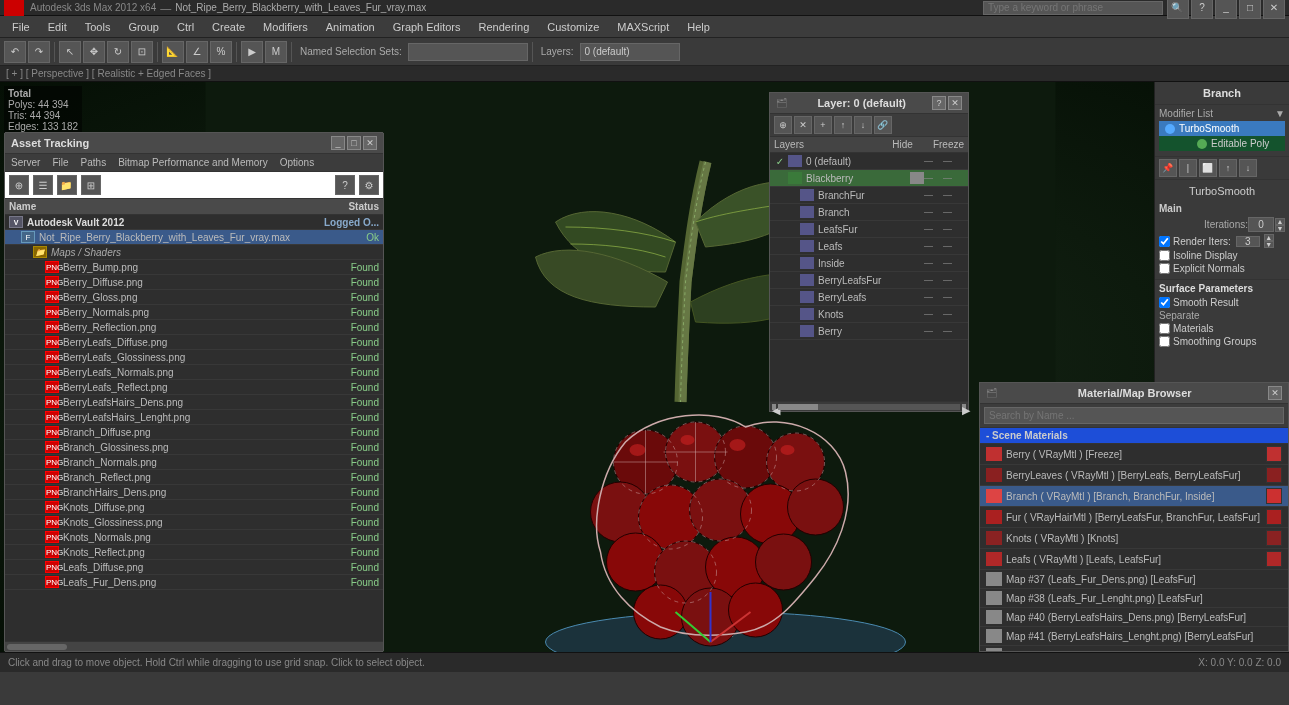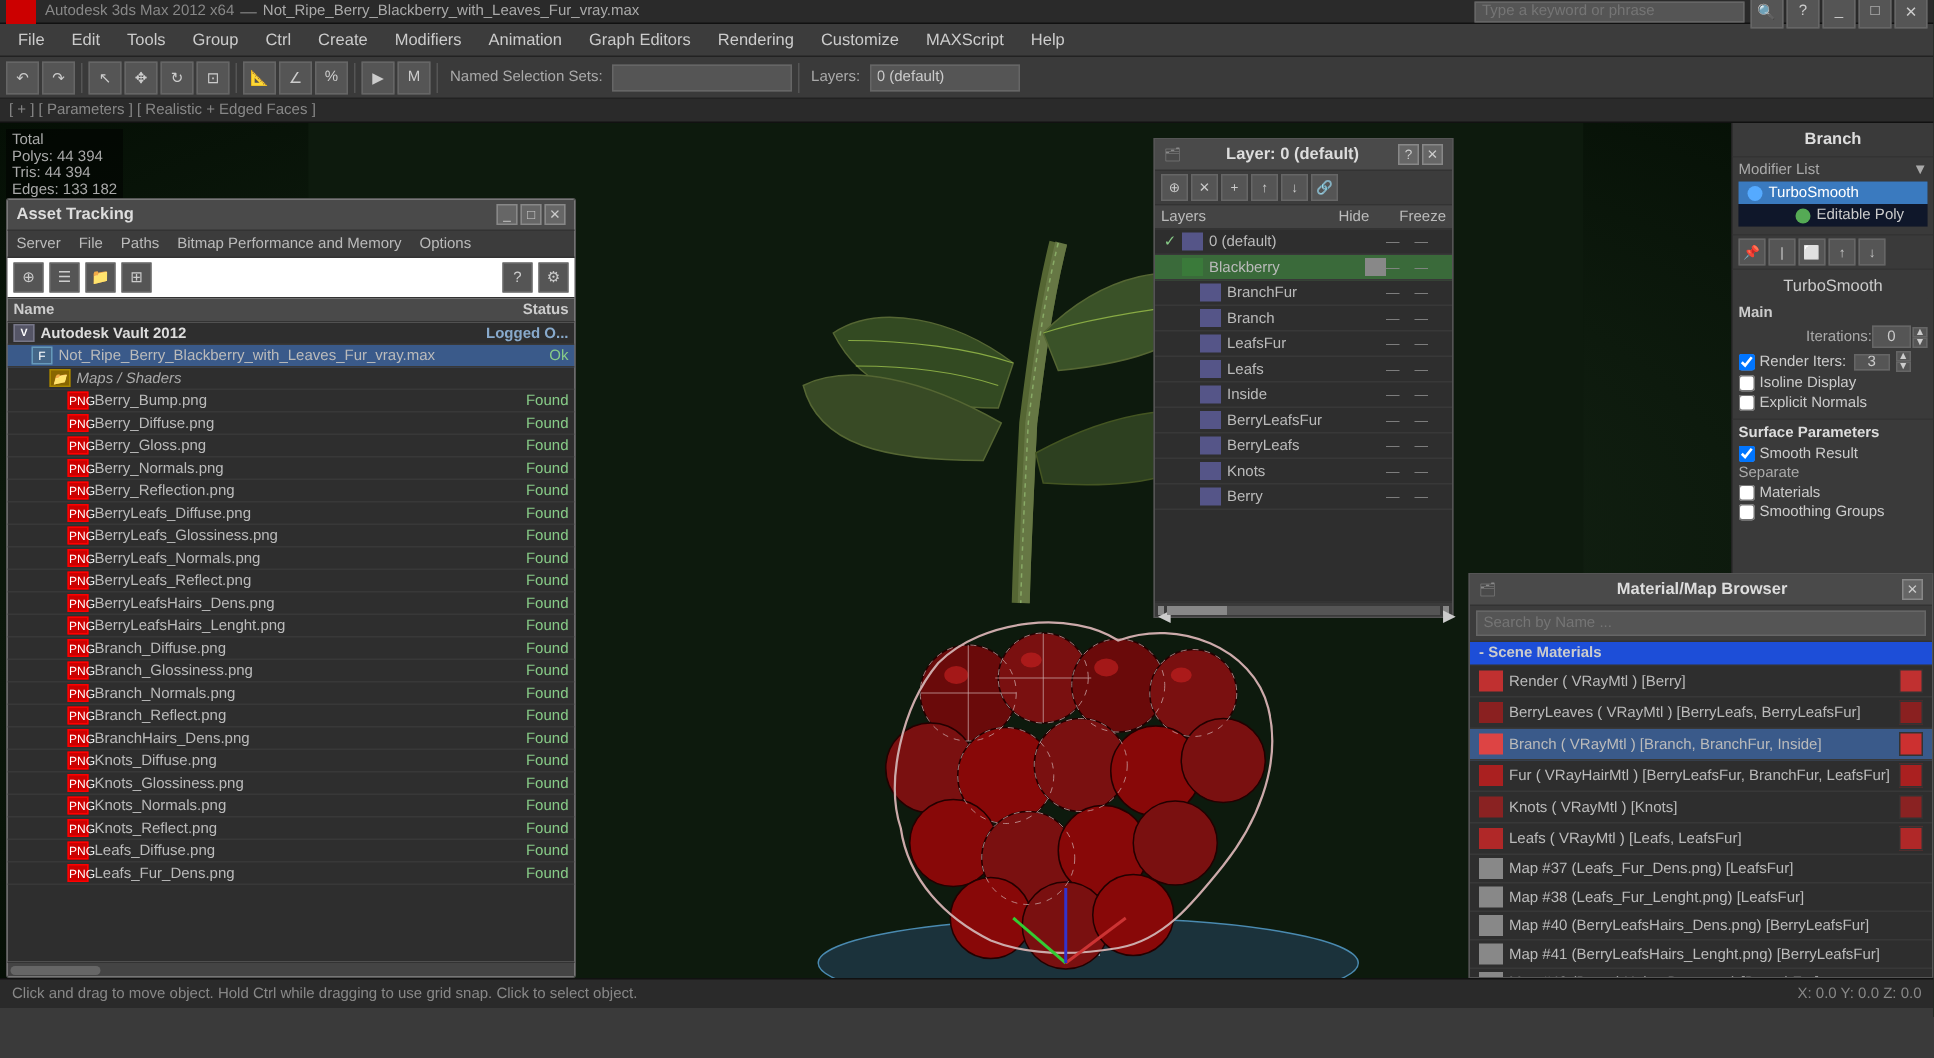"[ + ] [ Parameters" div { text: Parameters -> Perspective }
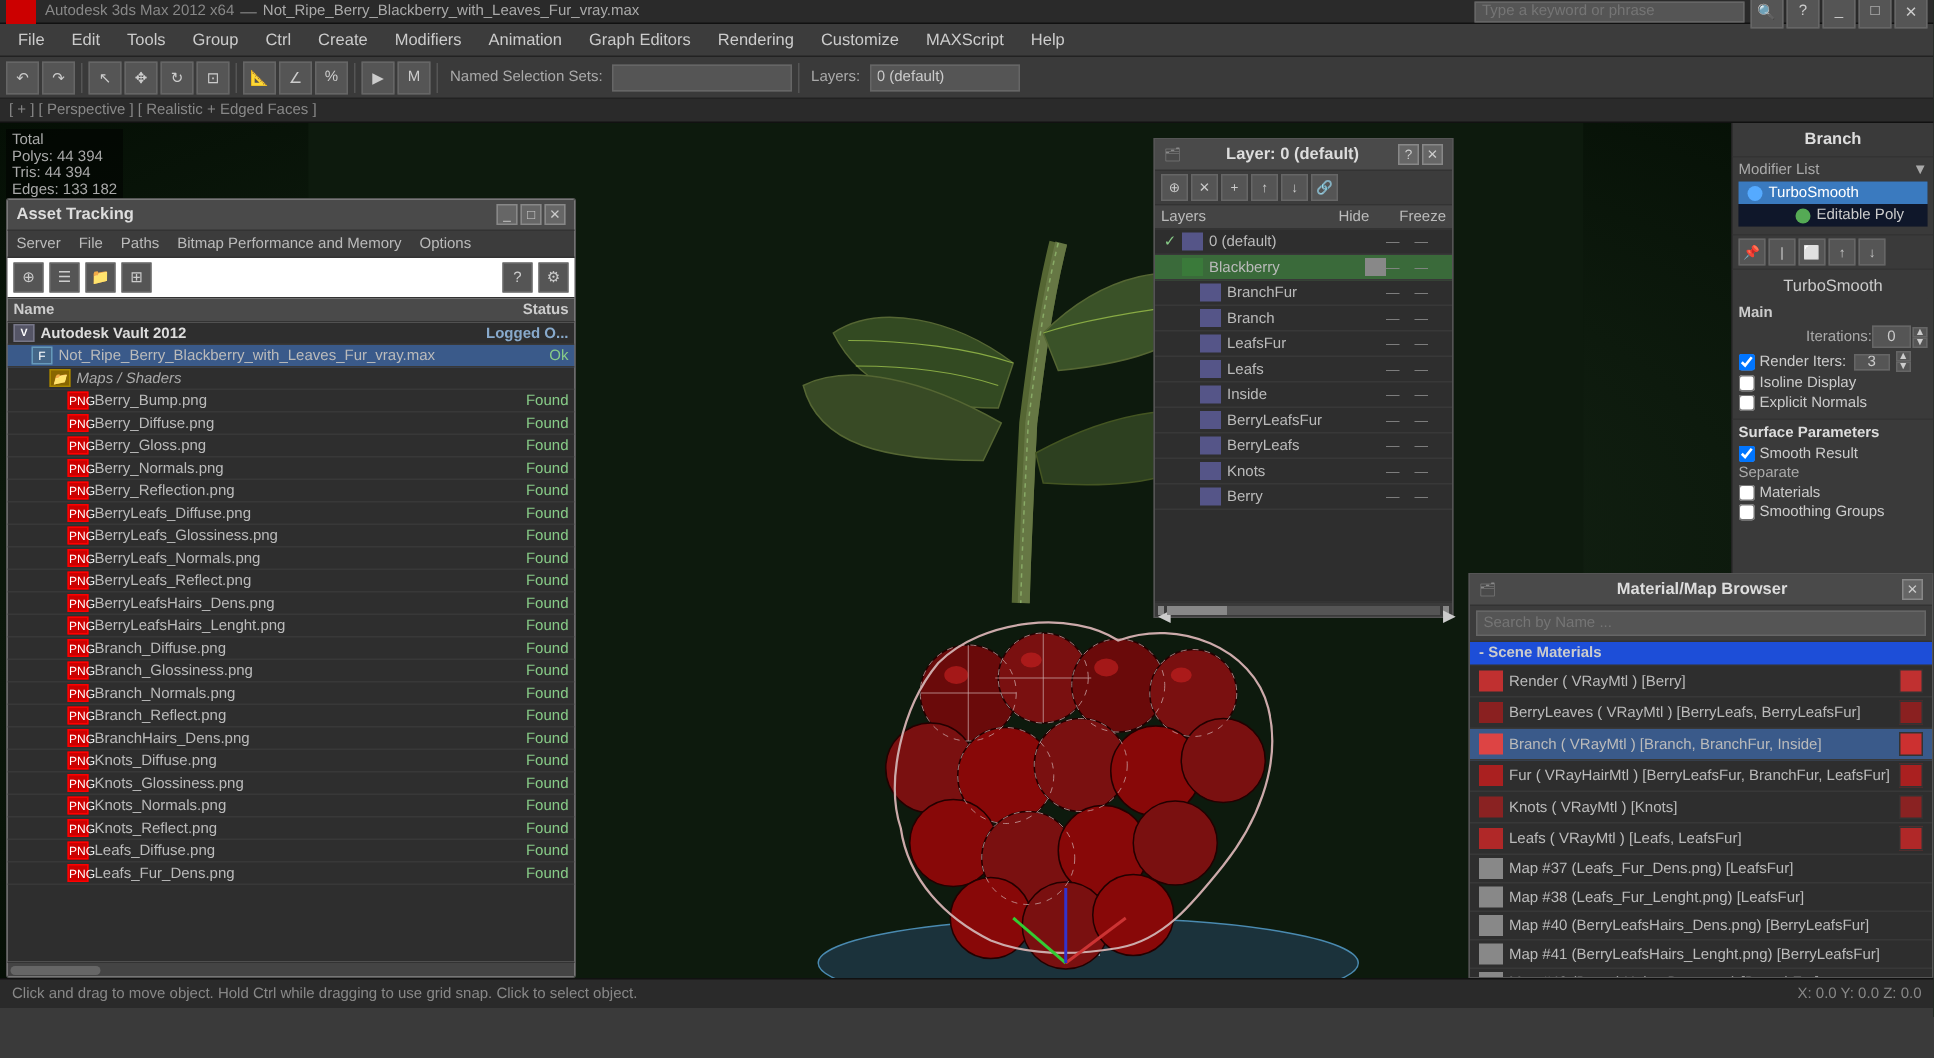"Total" div { font-weight: normal -> bold }
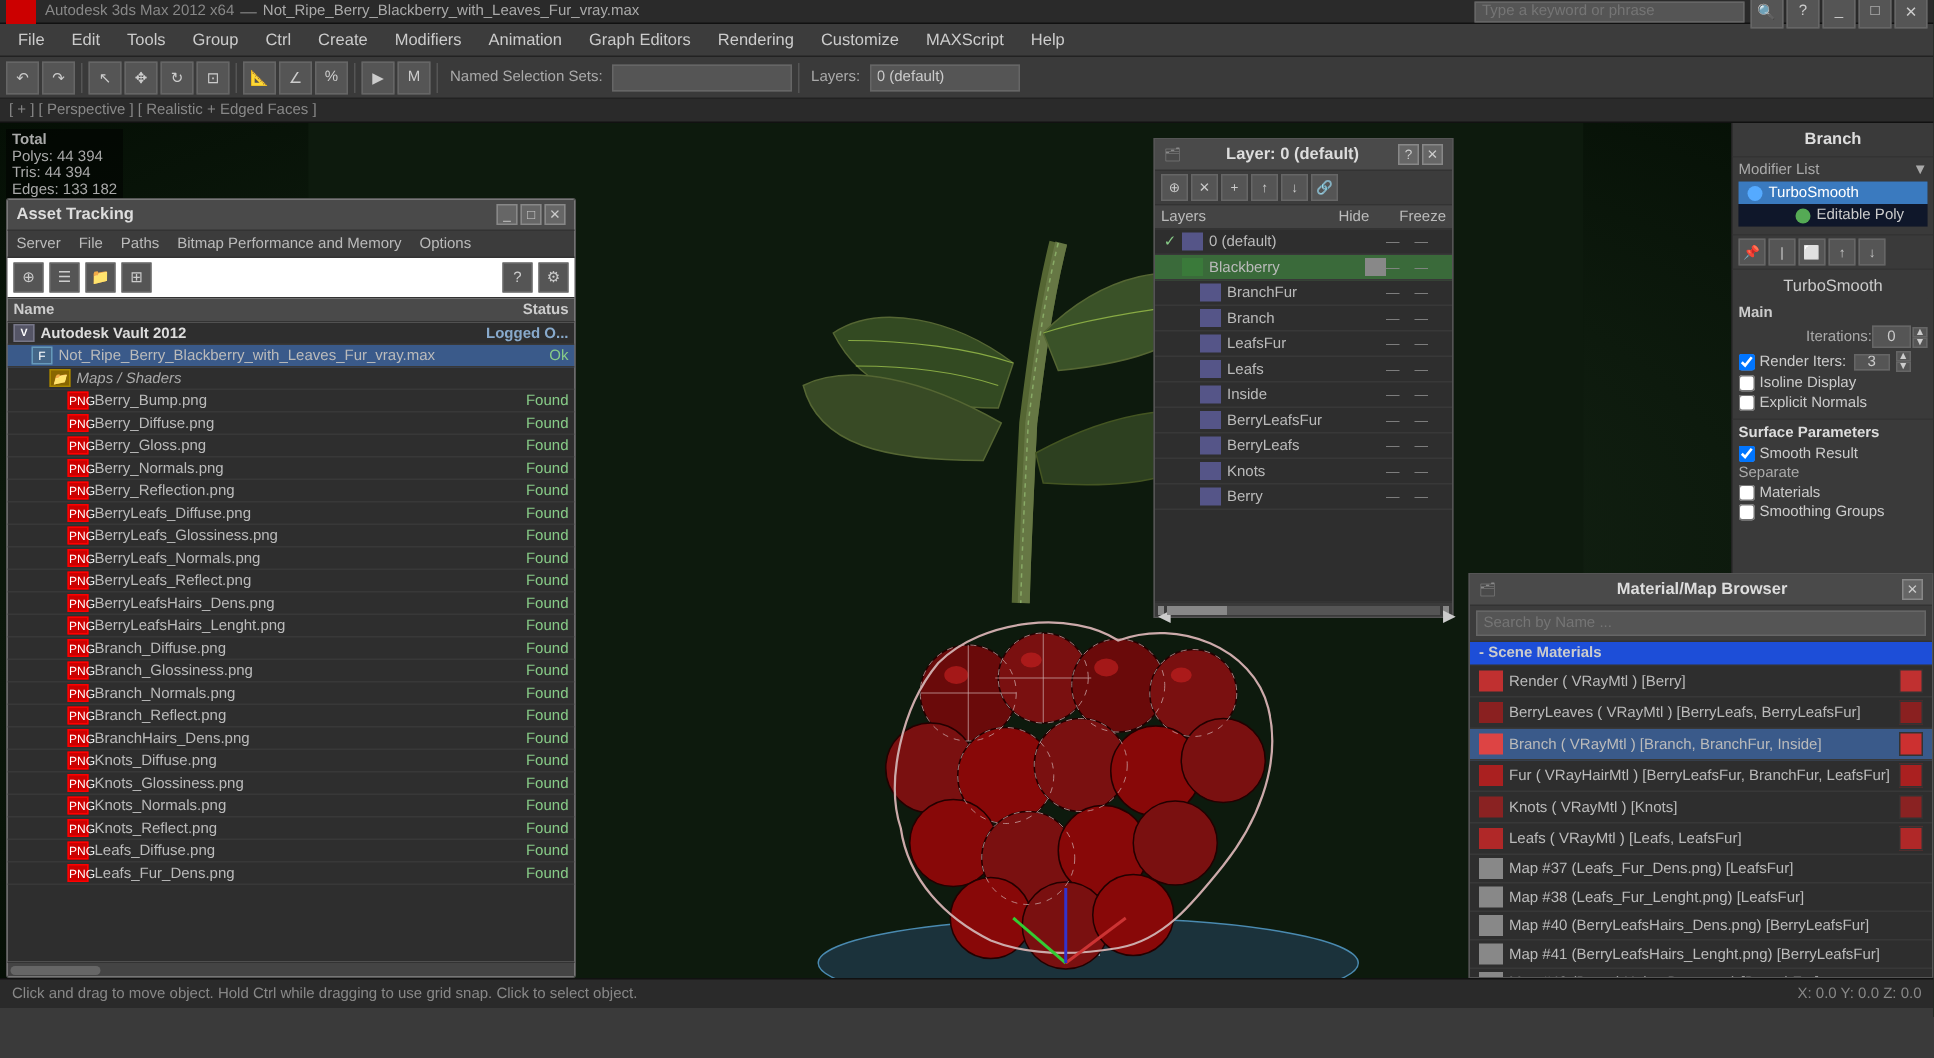"Editable Poly" .mod-item.poly { background: #0f172a -> #14532d }
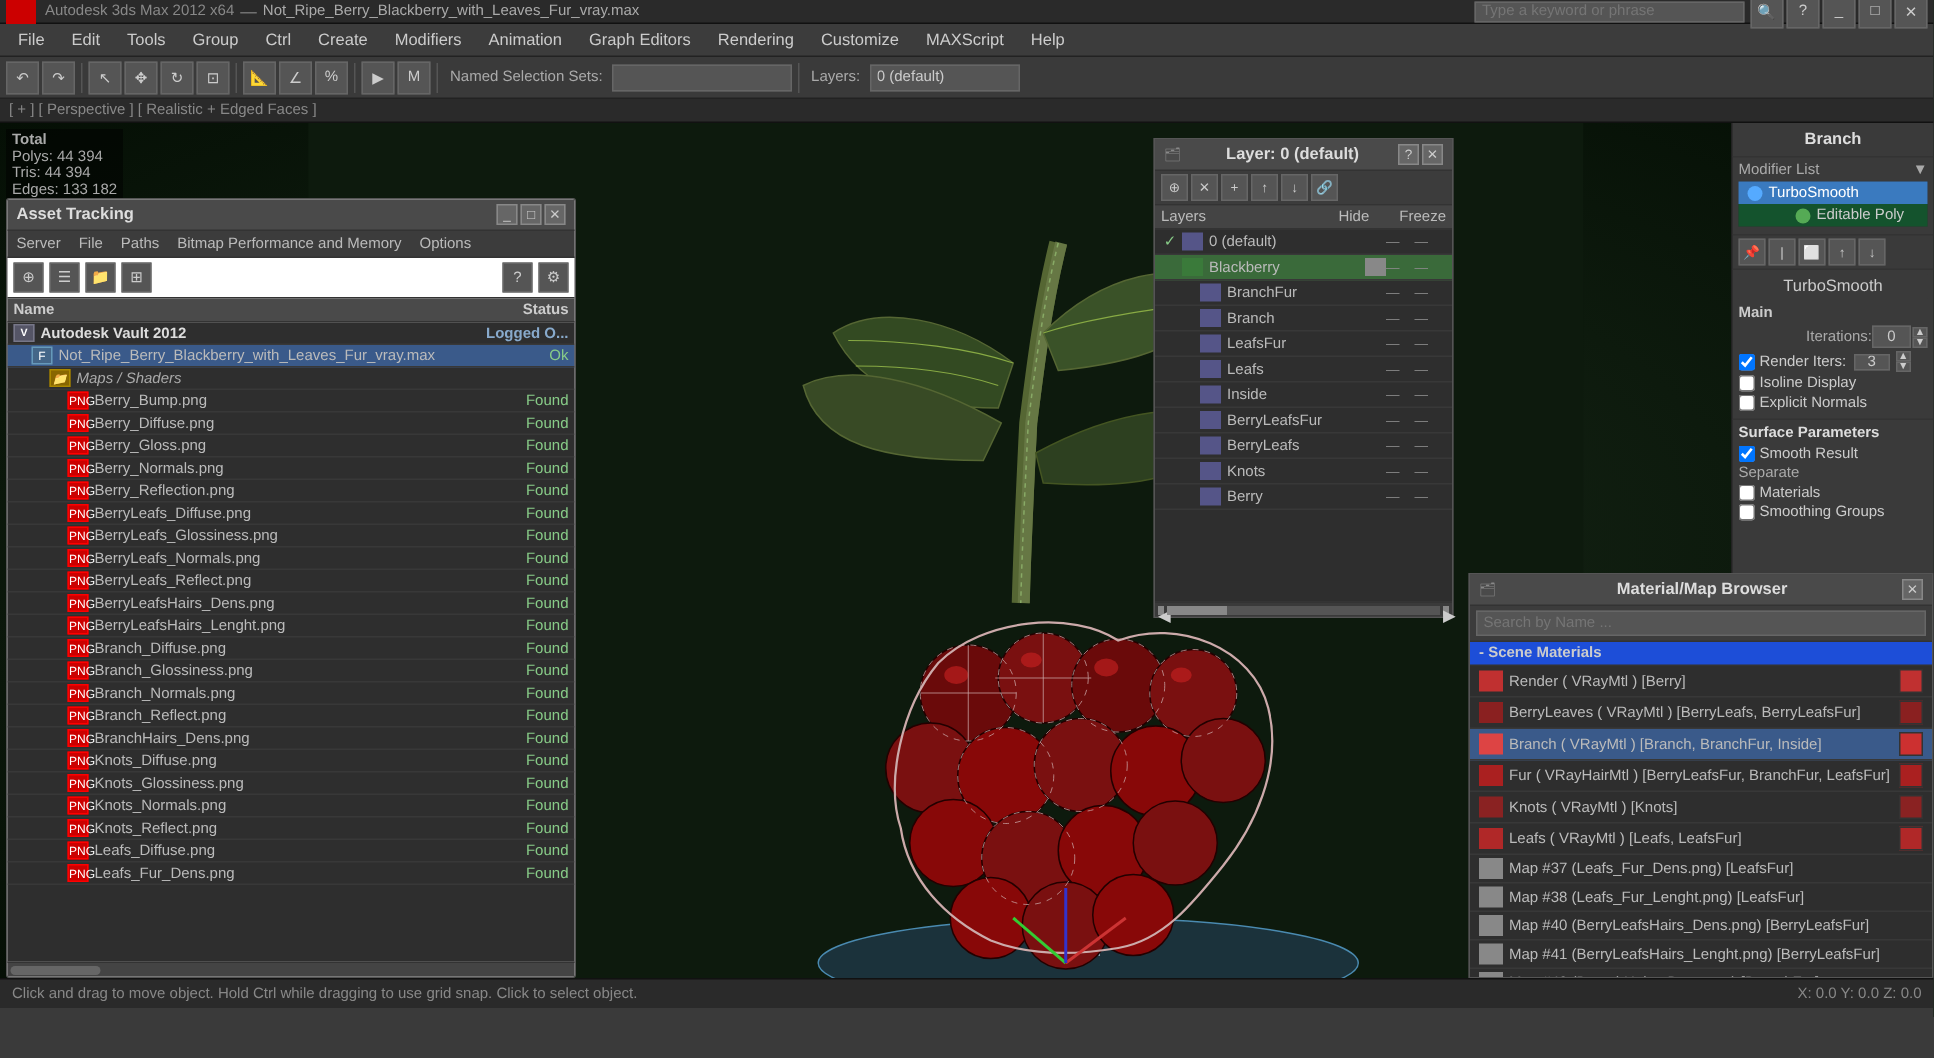"Render ( VRayMtl ) [Berry]" span { text: Render ( VRayMtl ) [Berry -> Berry ( VRayMtl ) [Freeze }
